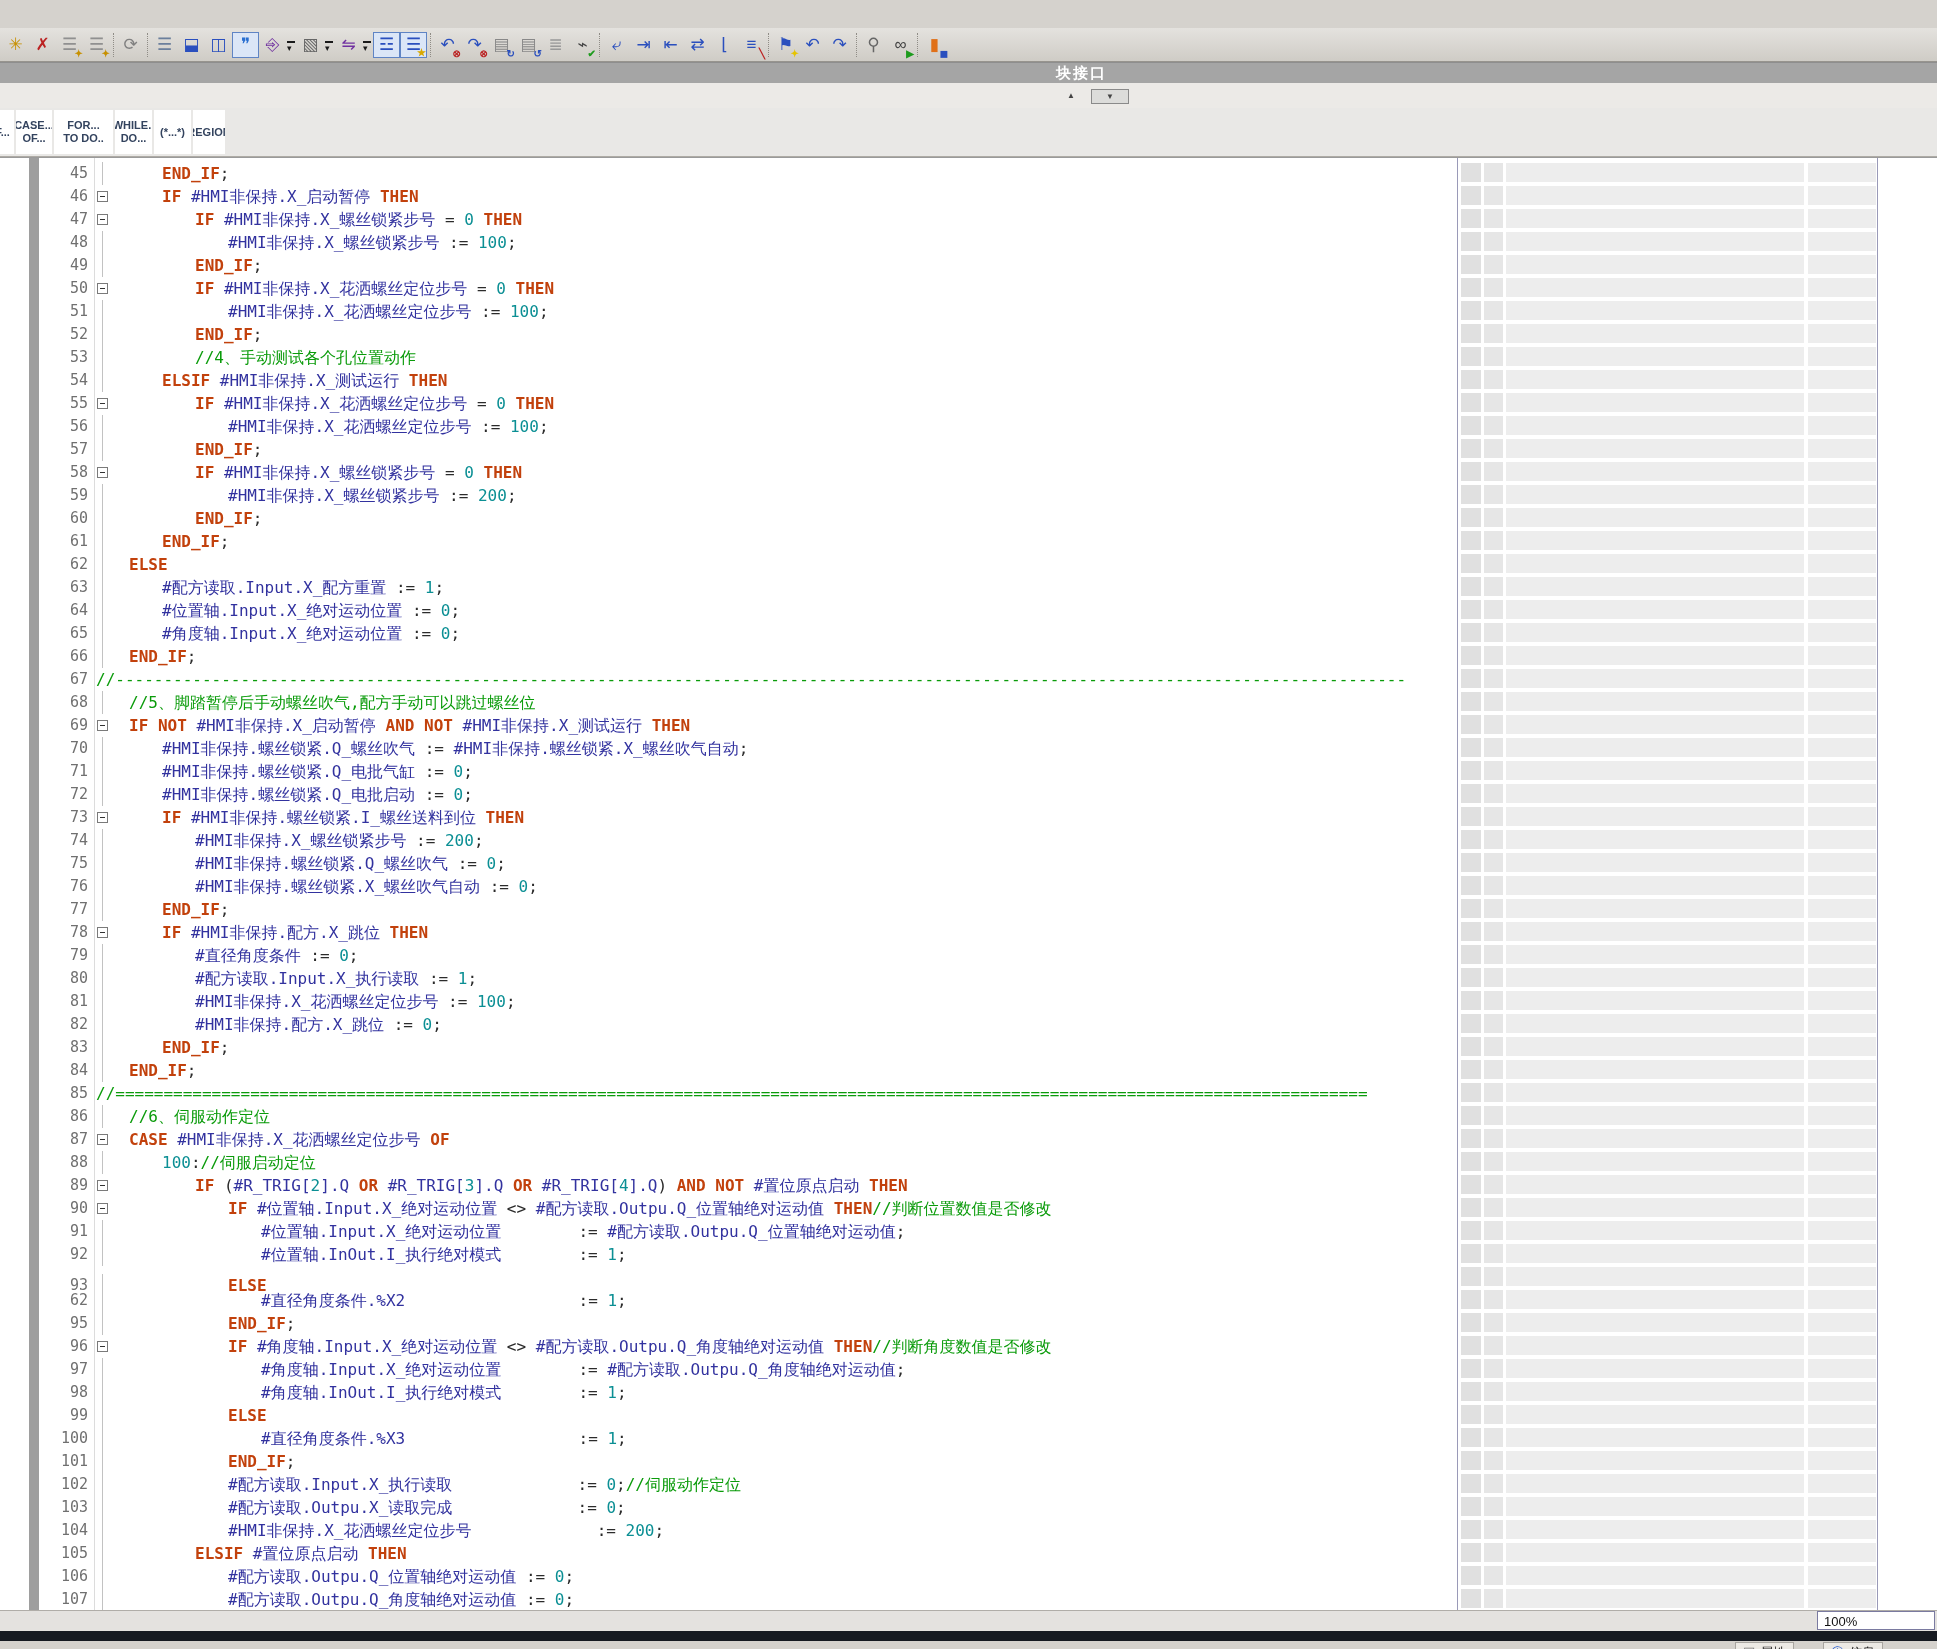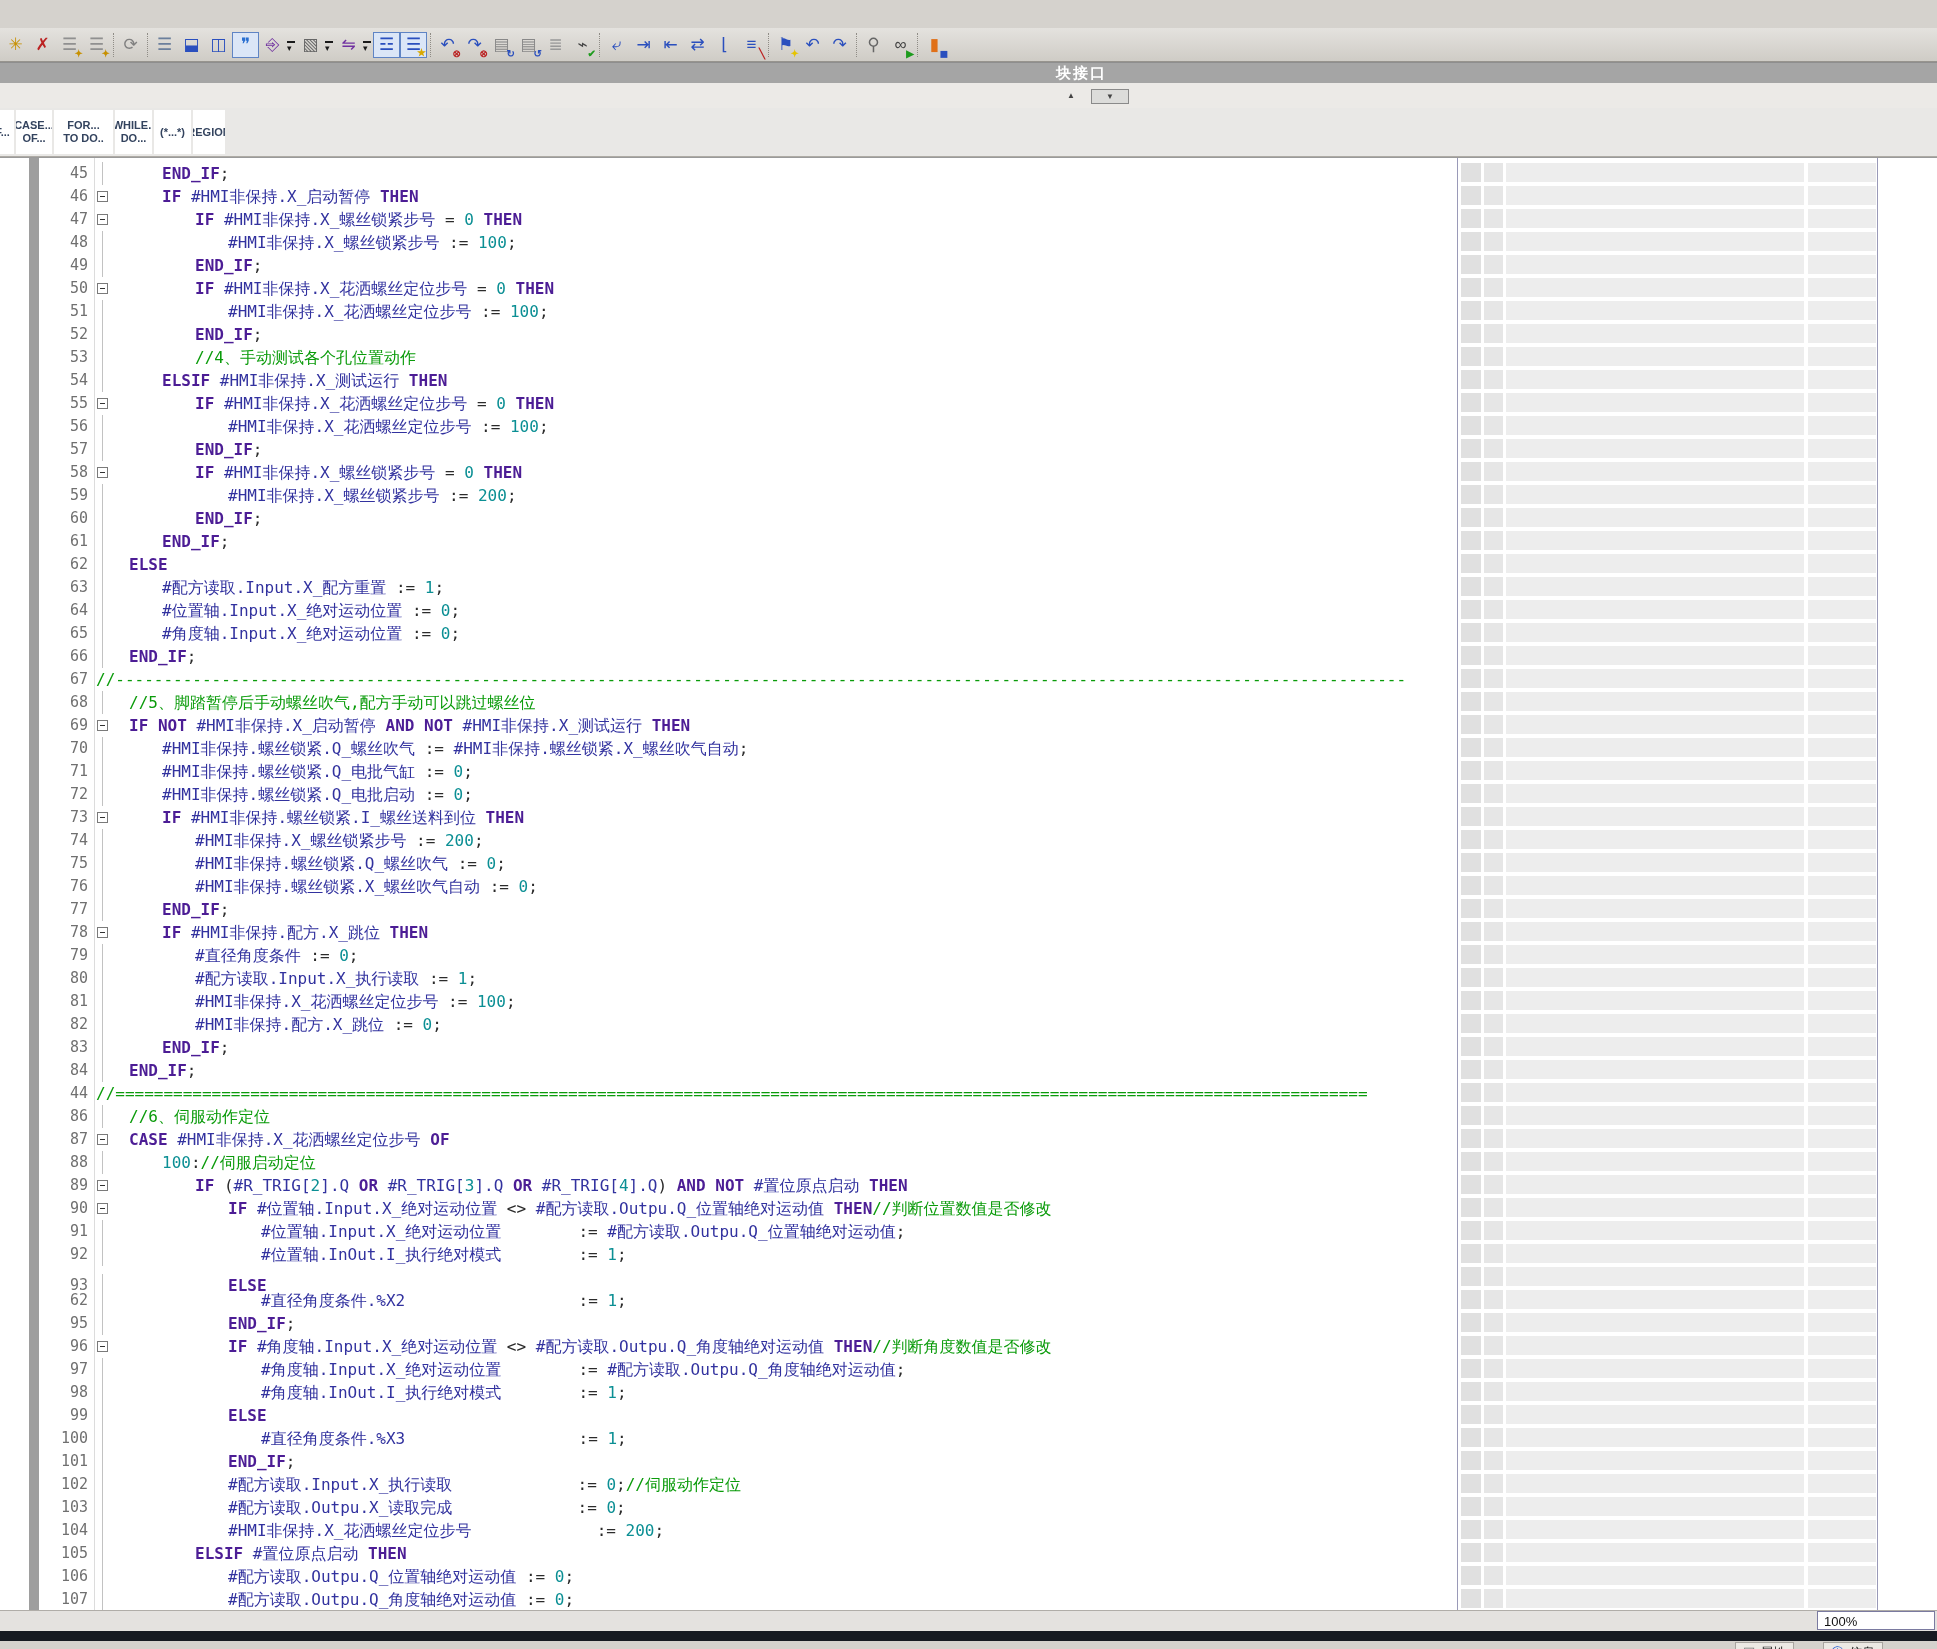"END_IF" .tk-k { color: #4c1d95 -> #c2410c }
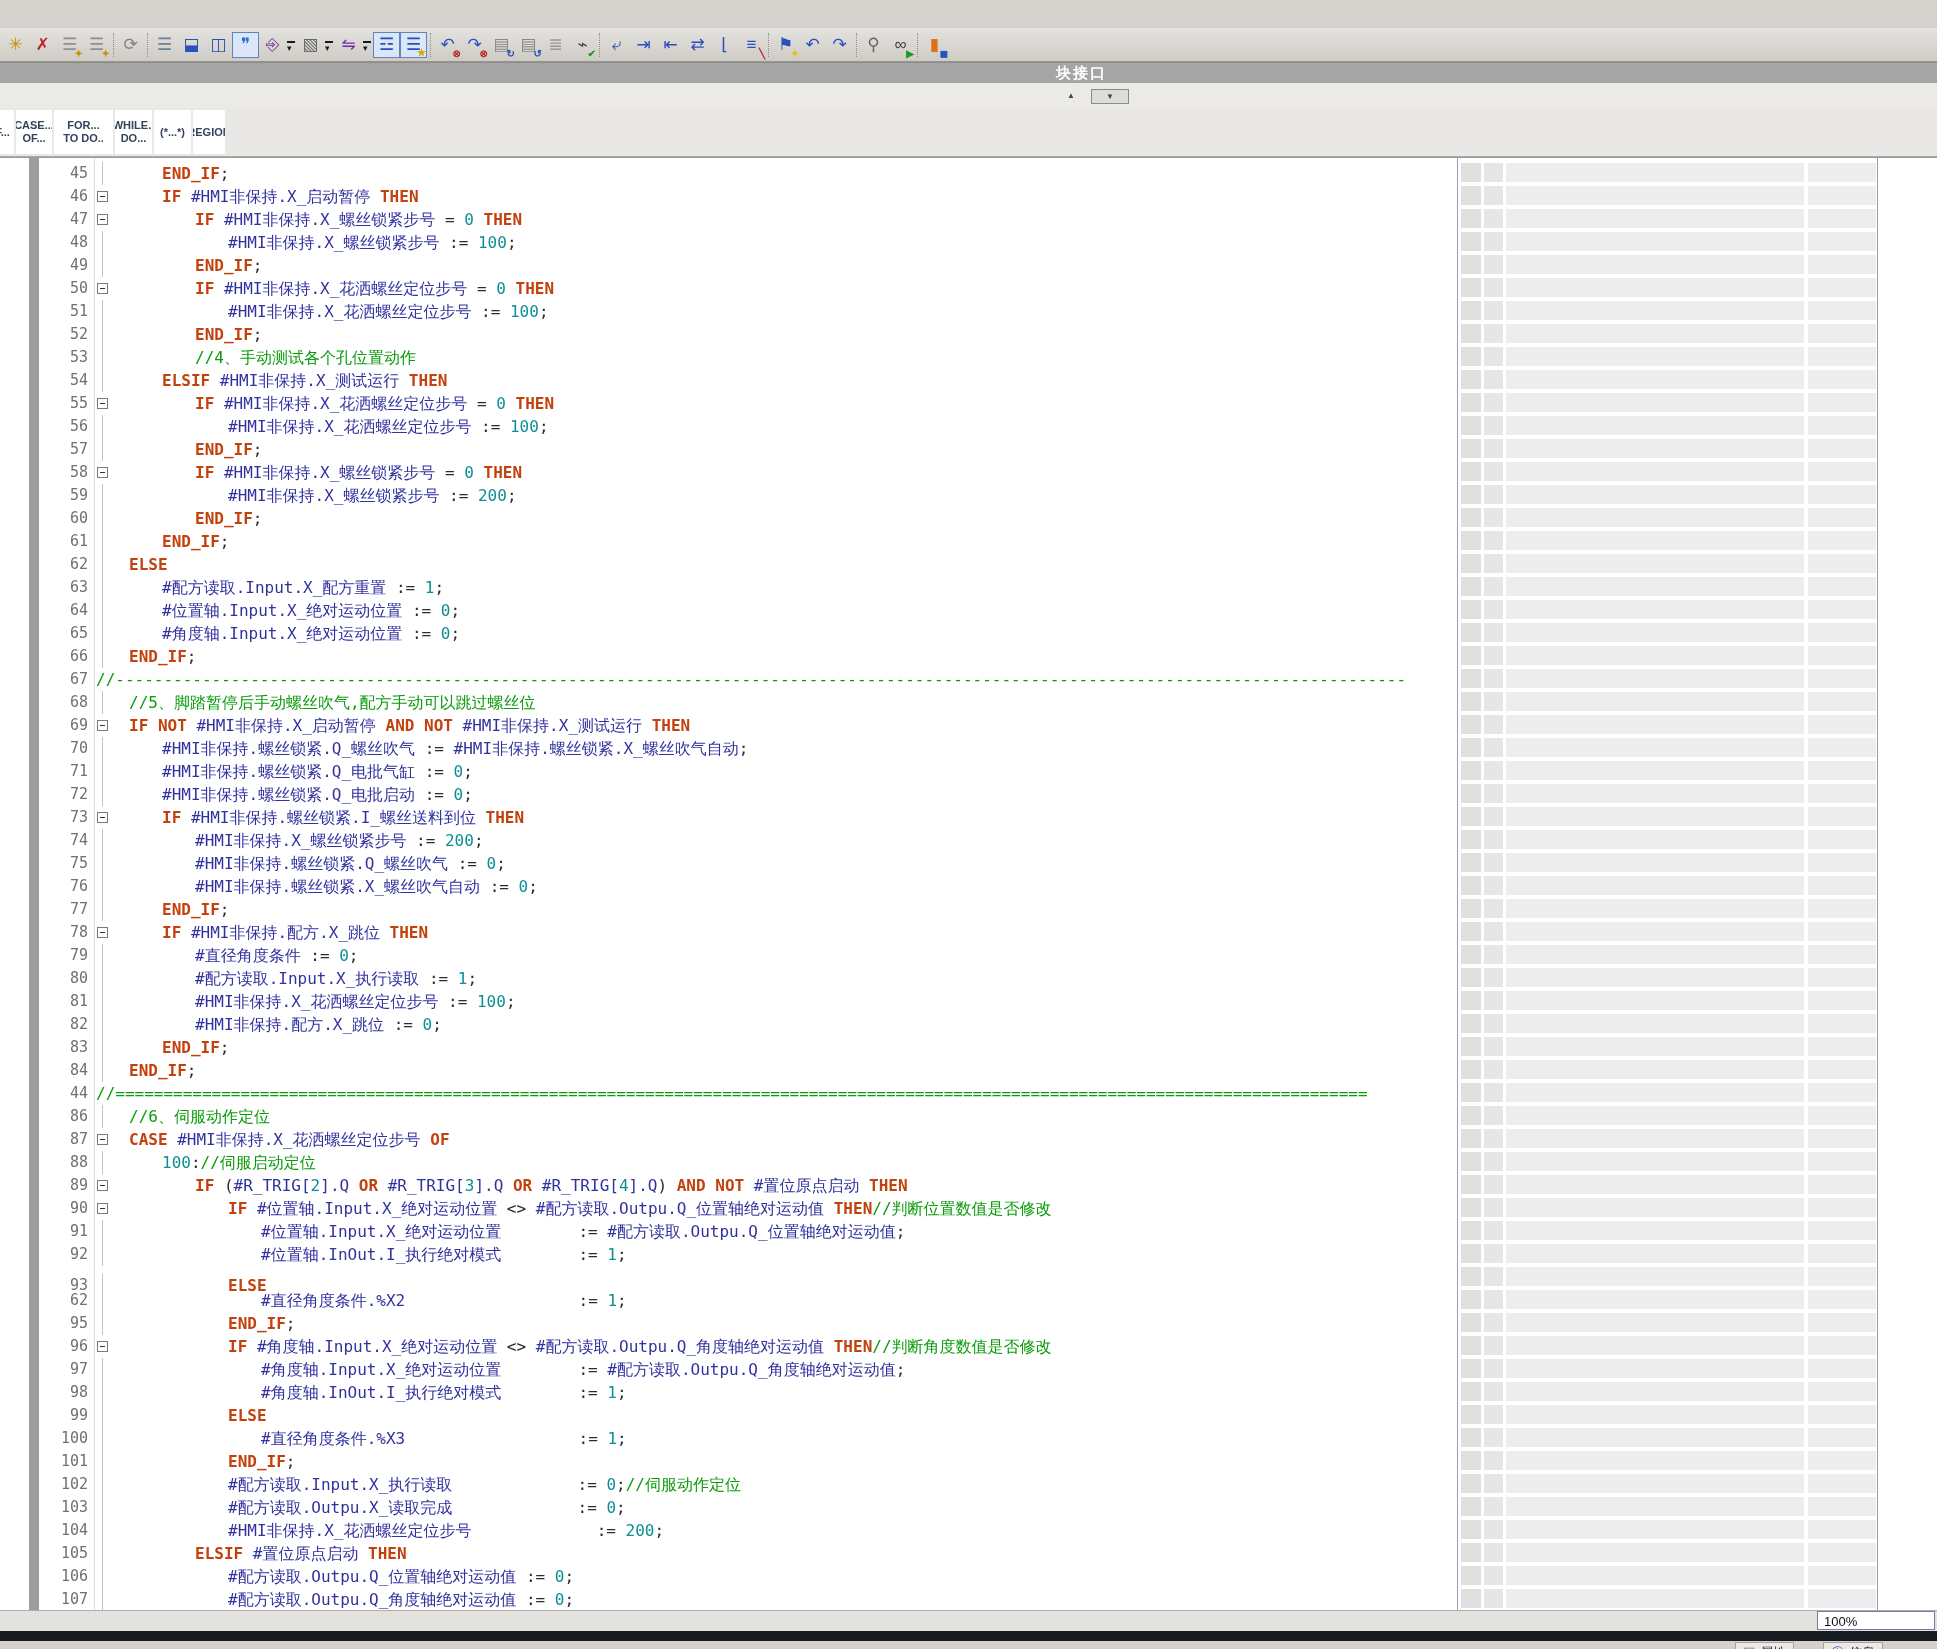"44" div.ln-num { text: 44 -> 85 }
